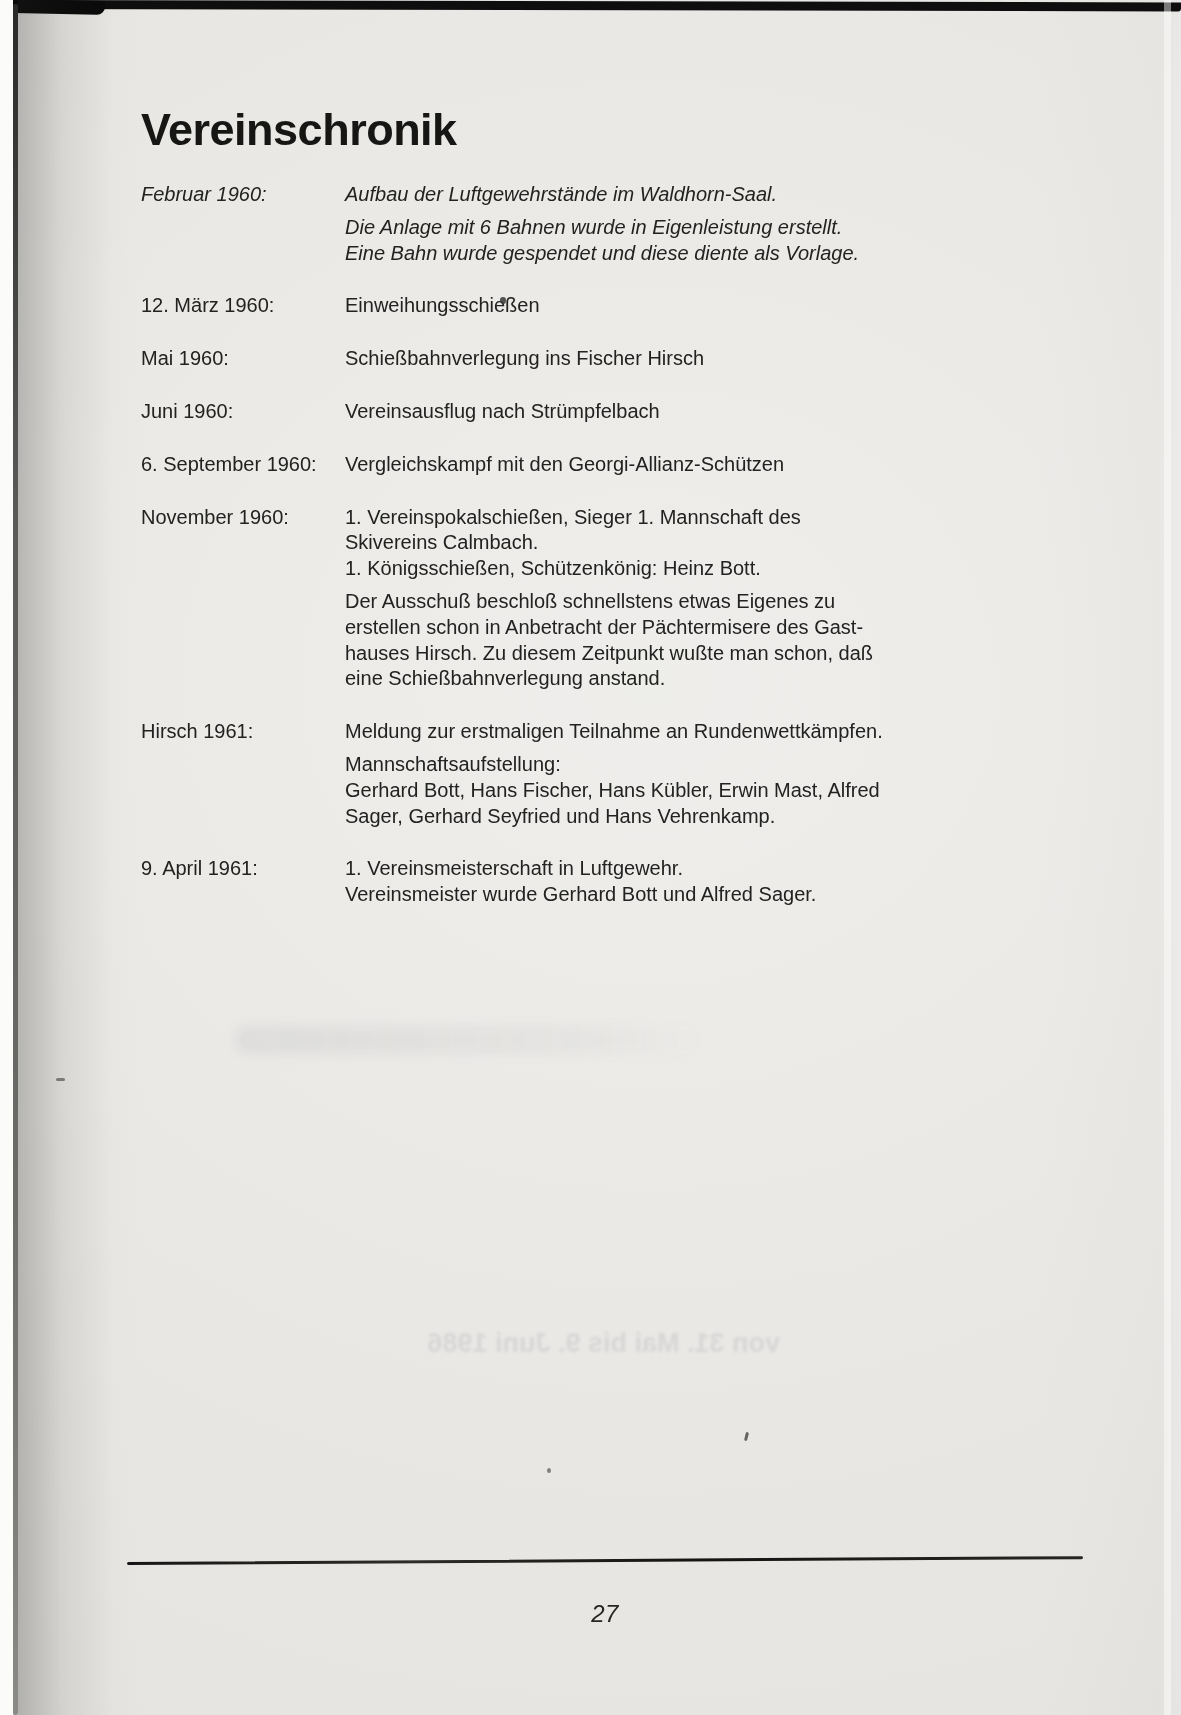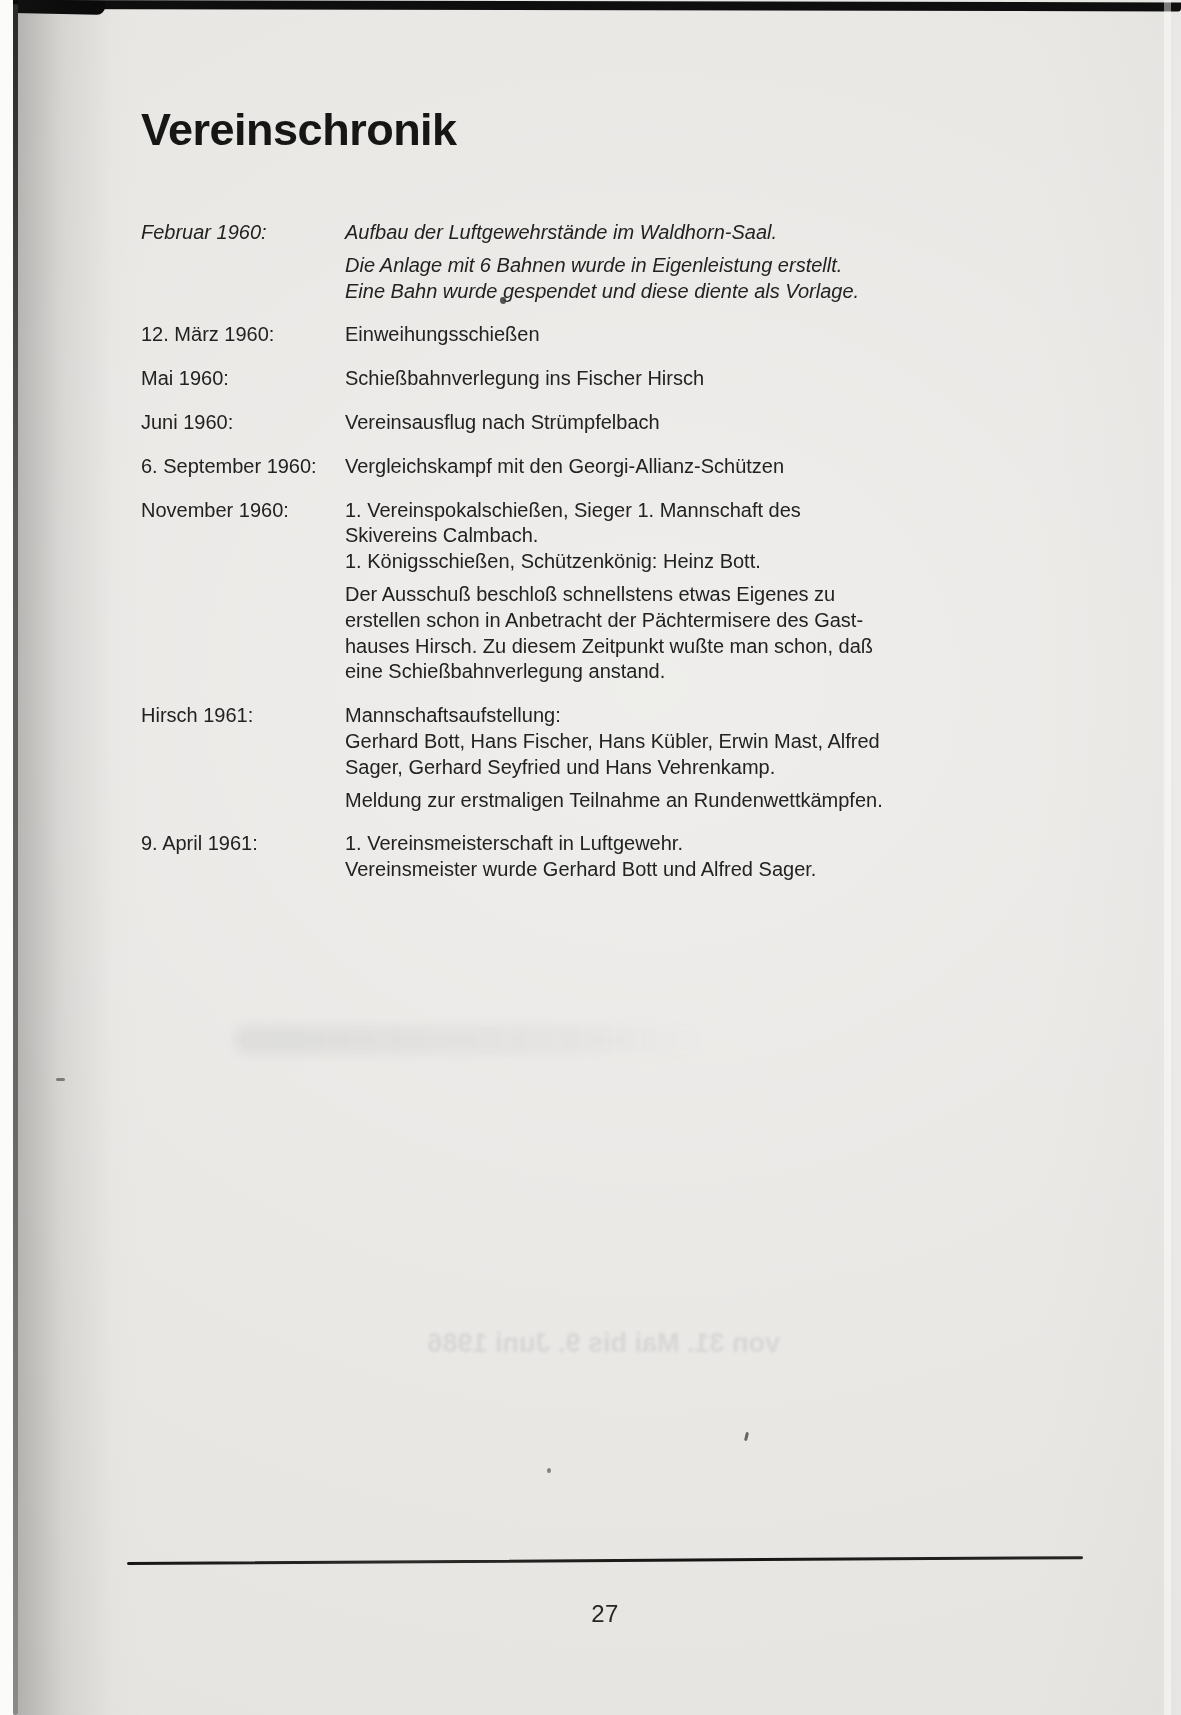"Vereinschronik" .doc-title { margin: 0 0 64px 0 -> 0 0 26px 0 }
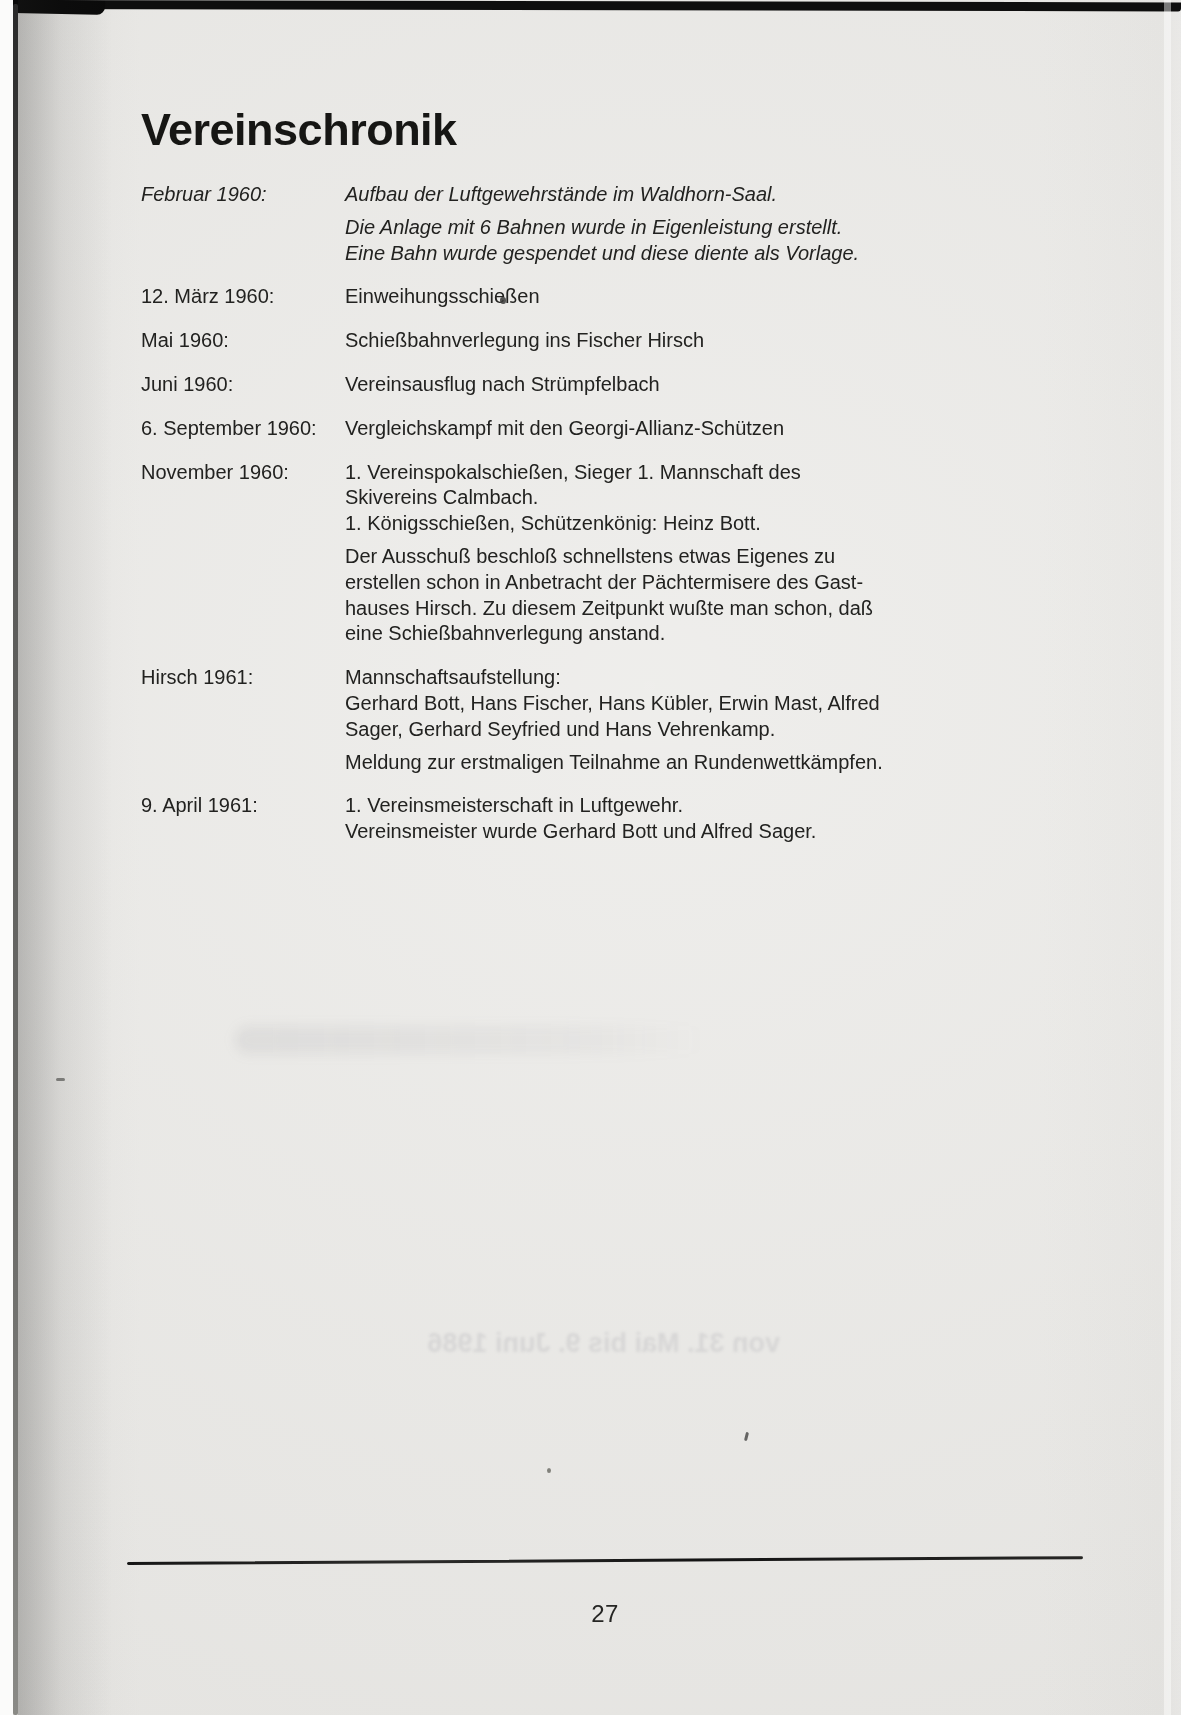"12. März 1960:" .entry { margin-top: 18px -> 27px }
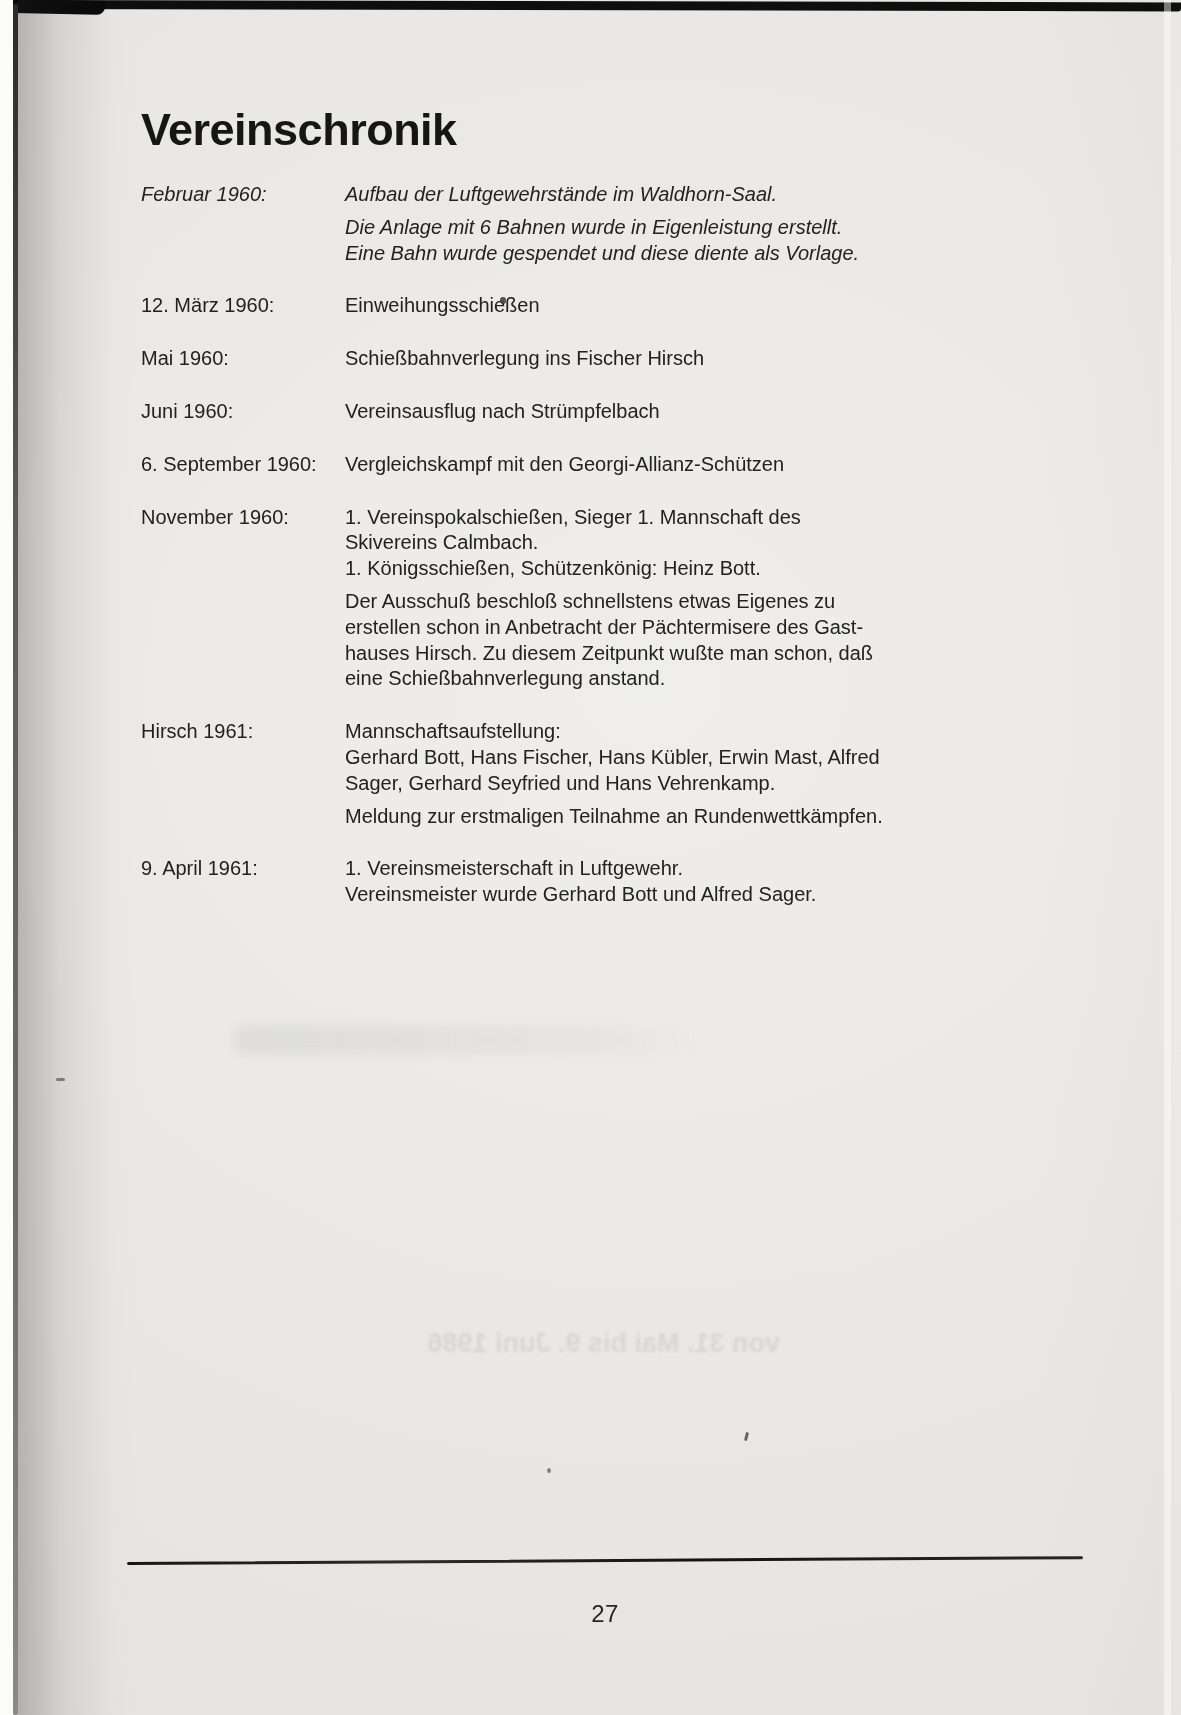"Mannschaftsaufstellung:" p.para { order: before "Meldung zur erstmaligen Teilnahme an" -> after "Meldung zur erstmaligen Teilnahme an" }
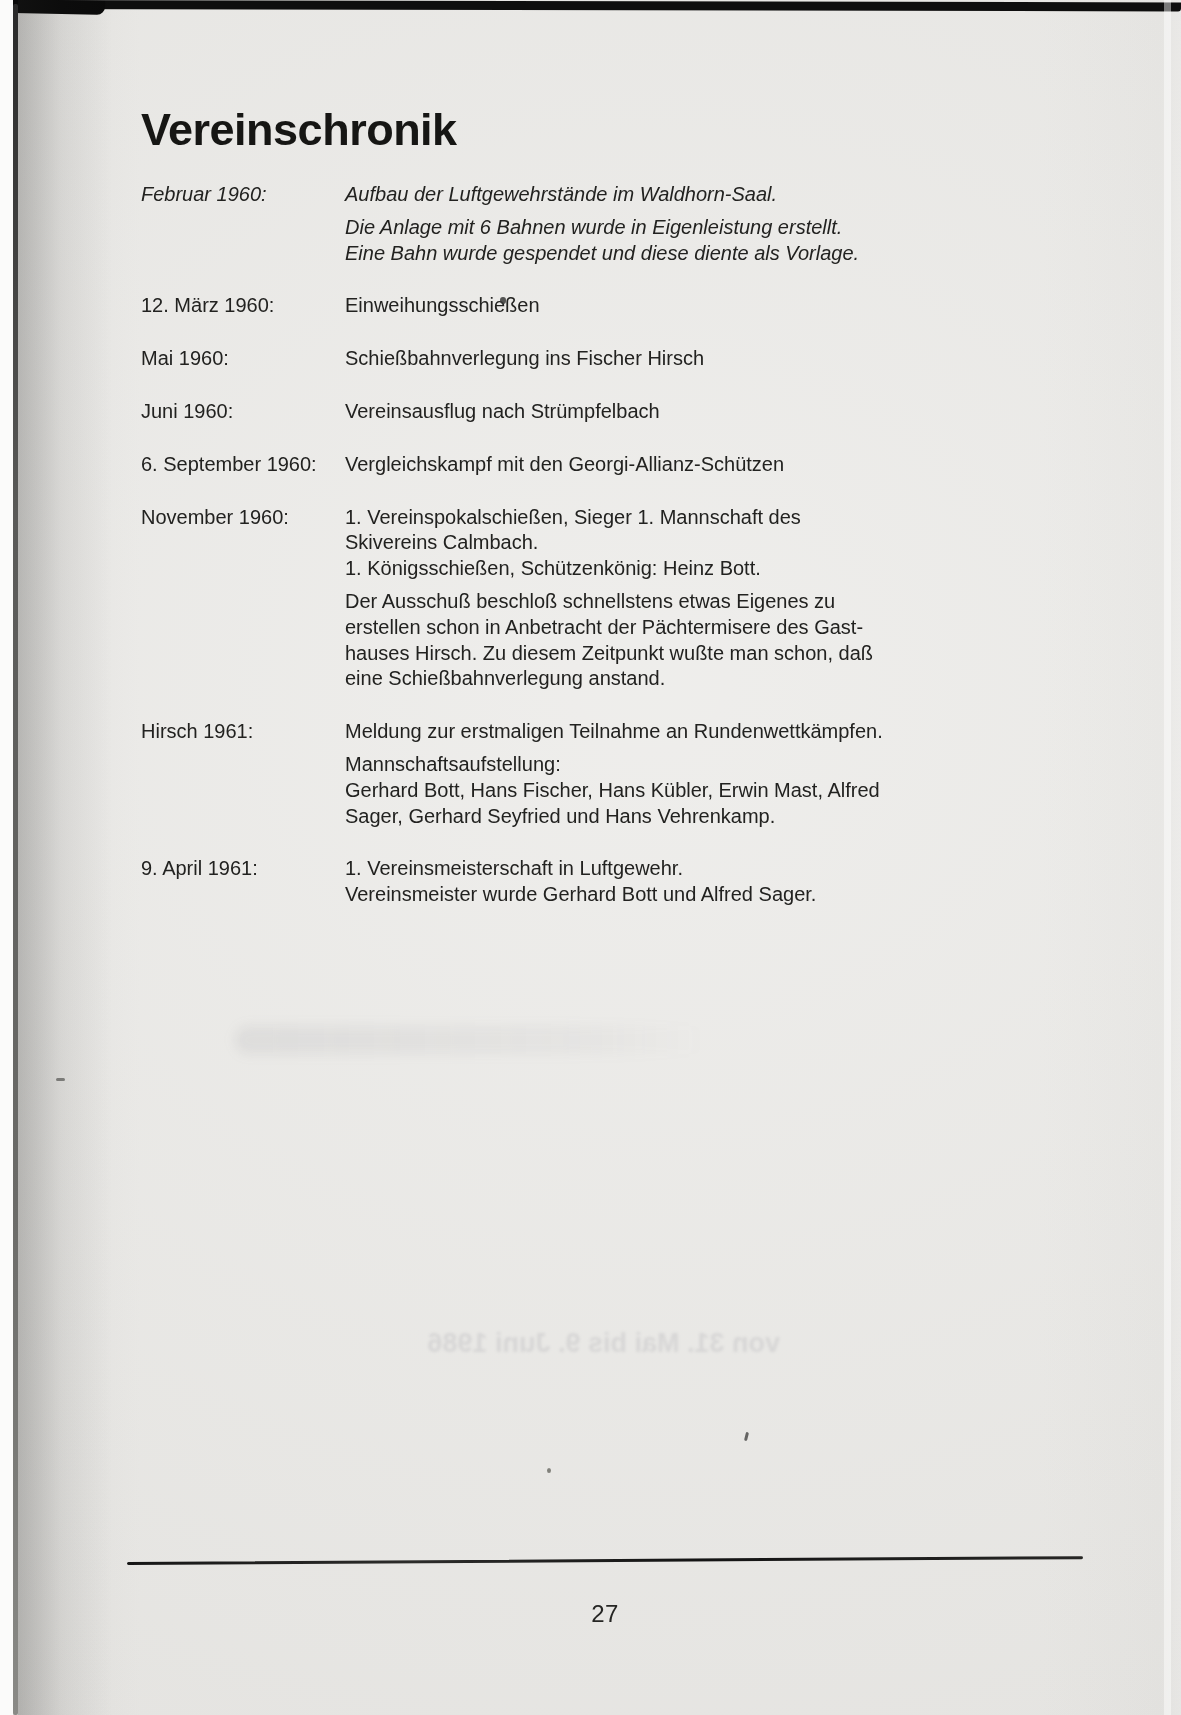"27" .page-number { font-style: none -> italic }
